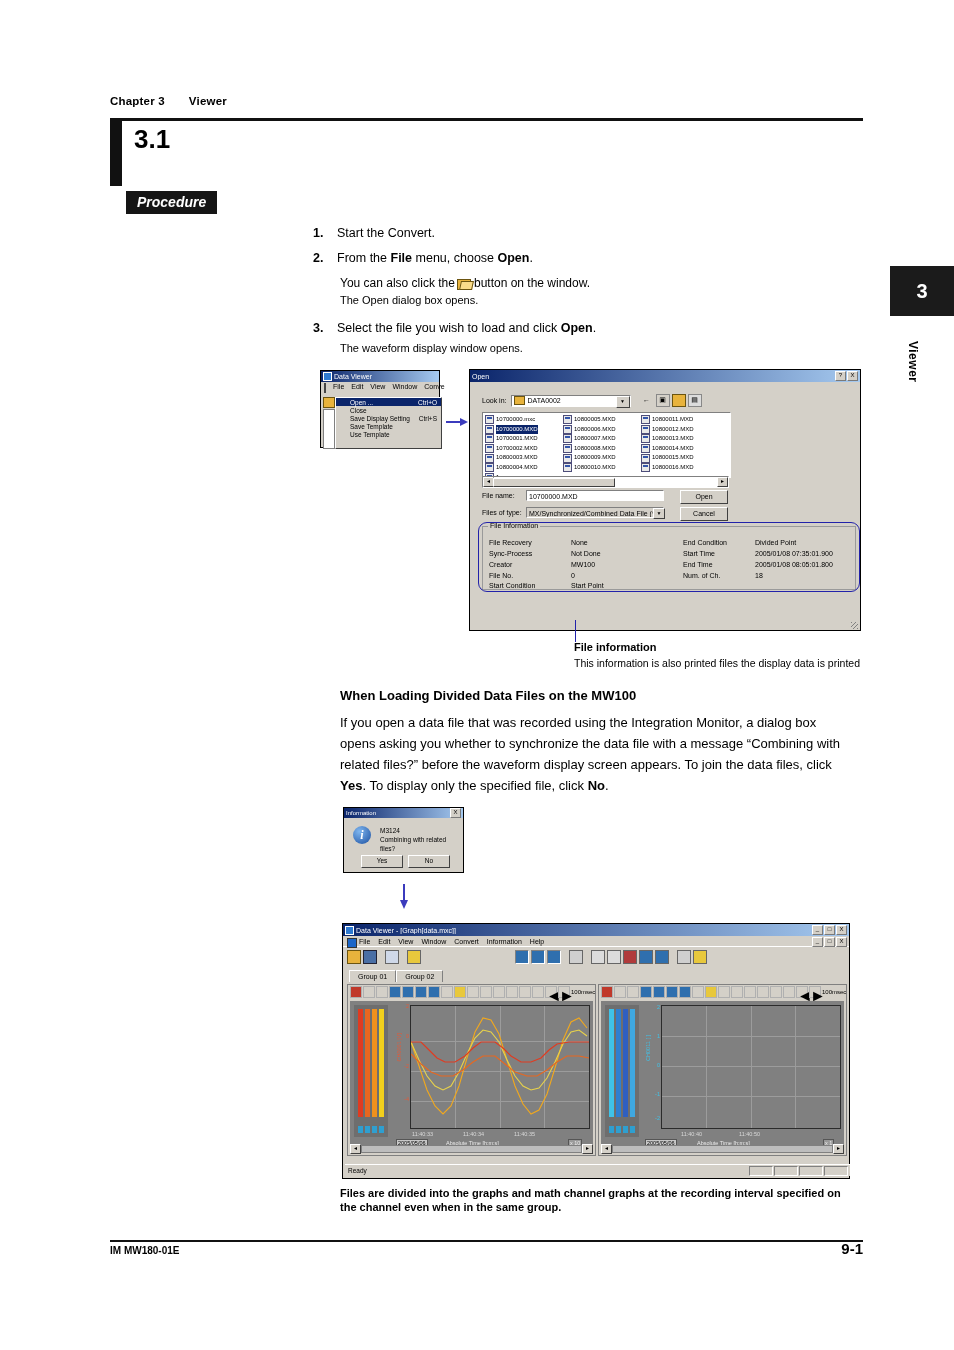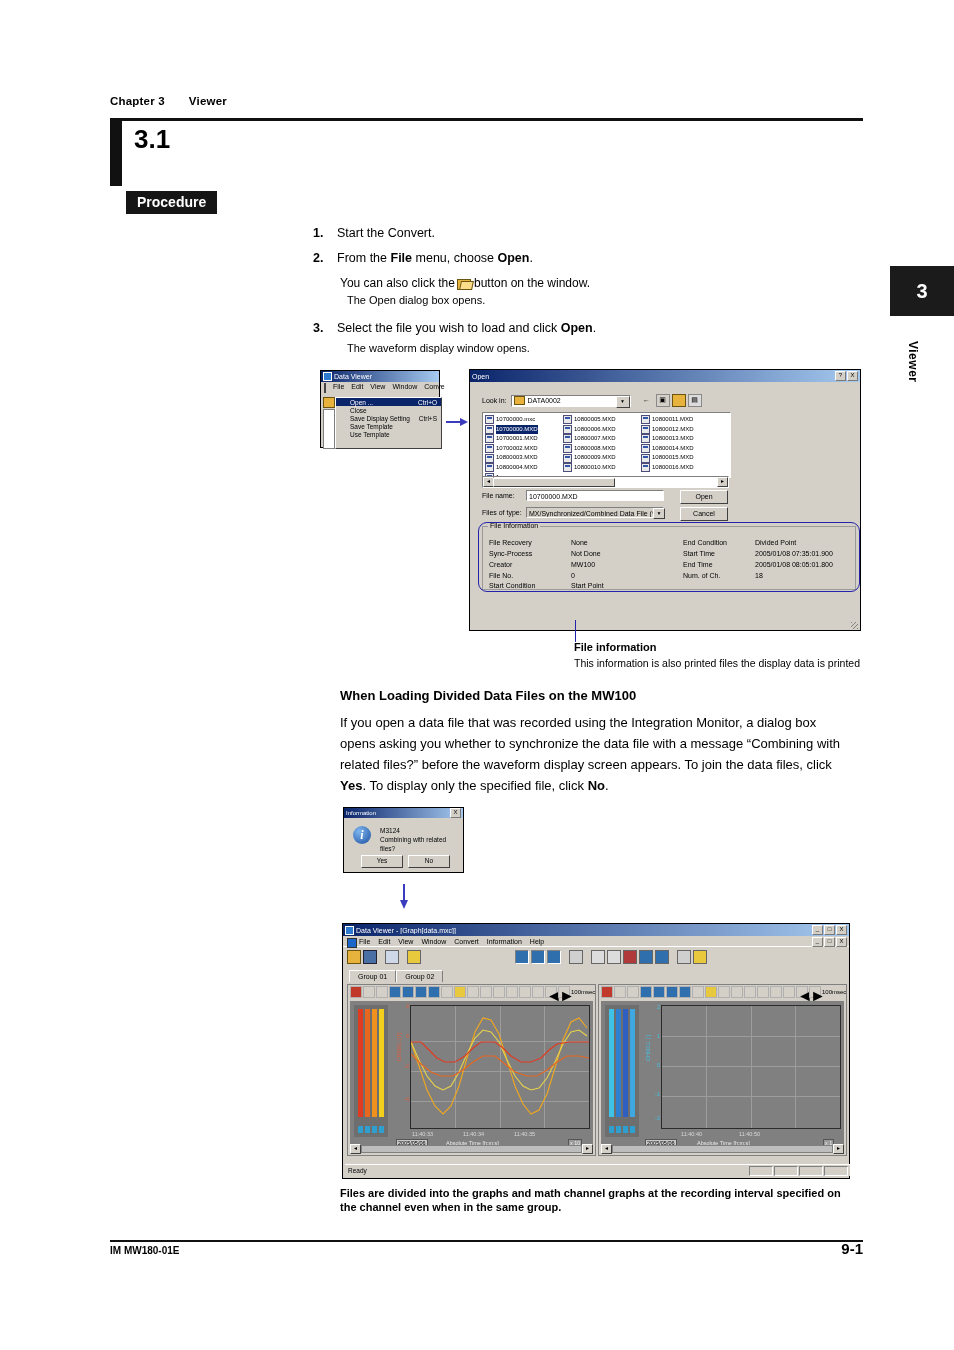"Procedure" .procedure { font-style: none -> italic }
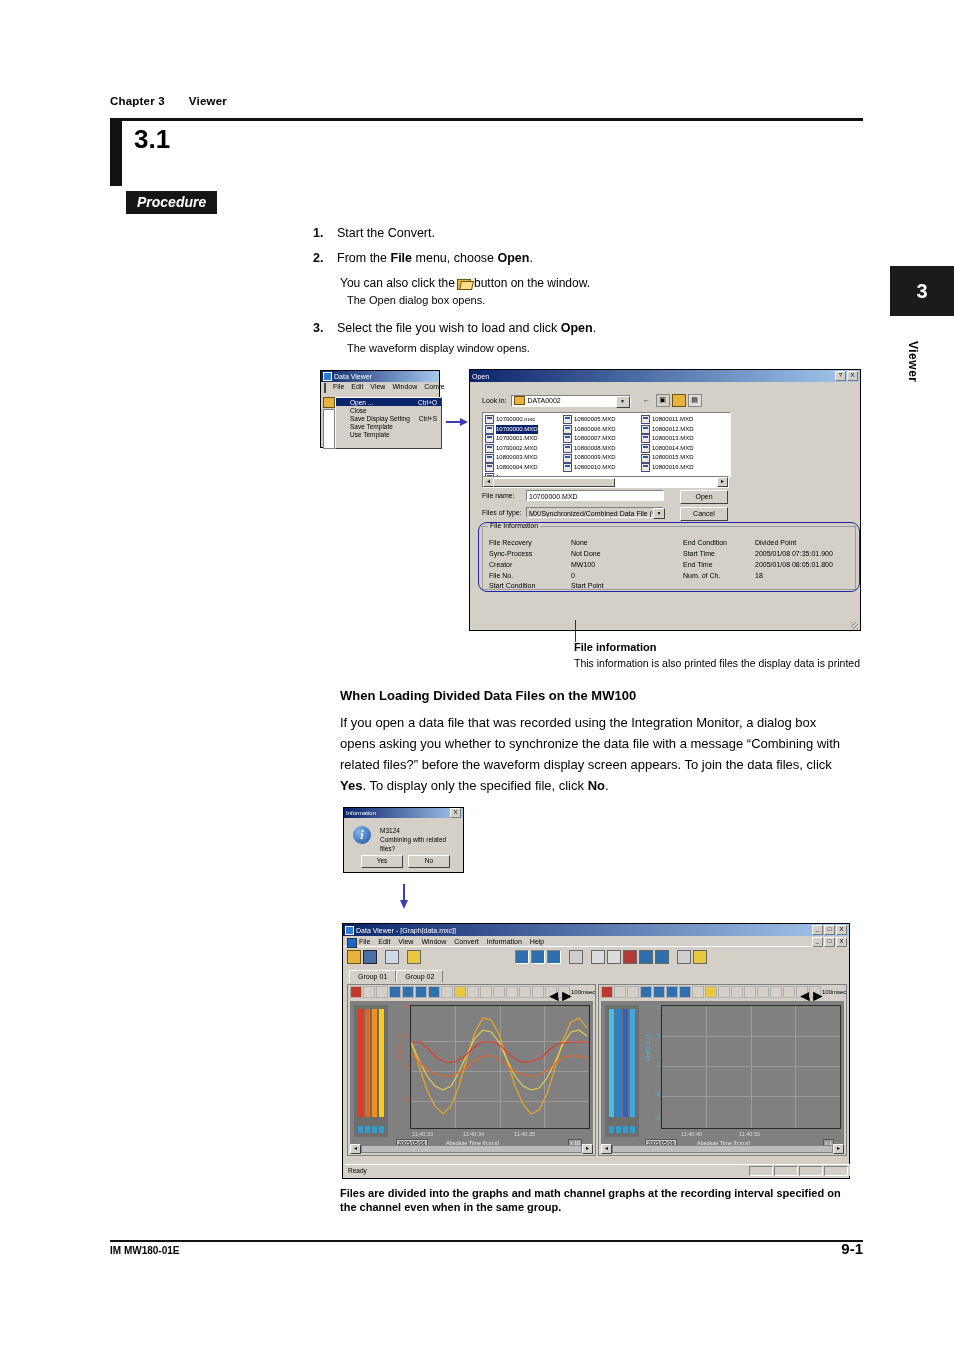"The Open dialog box opens." .sub.small { margin-left: 7px -> none }
